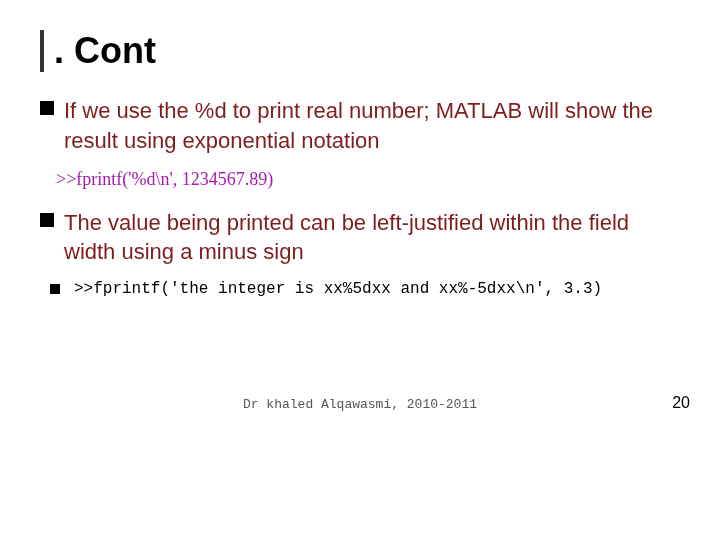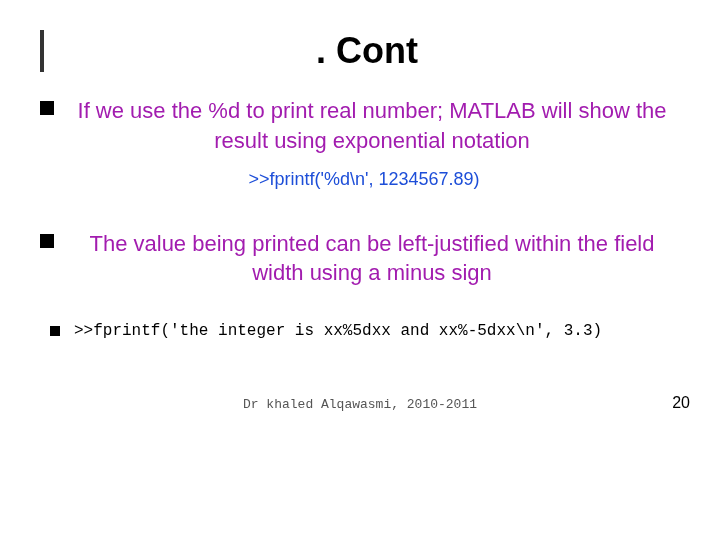". Cont" .slide { text-align: center -> none }
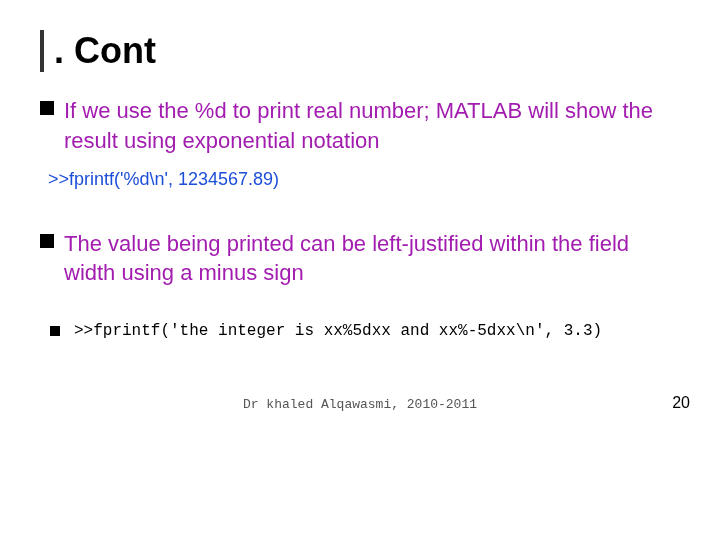"If we use the %d" .bullet-text { color: #a21caf -> #7f1d1d }
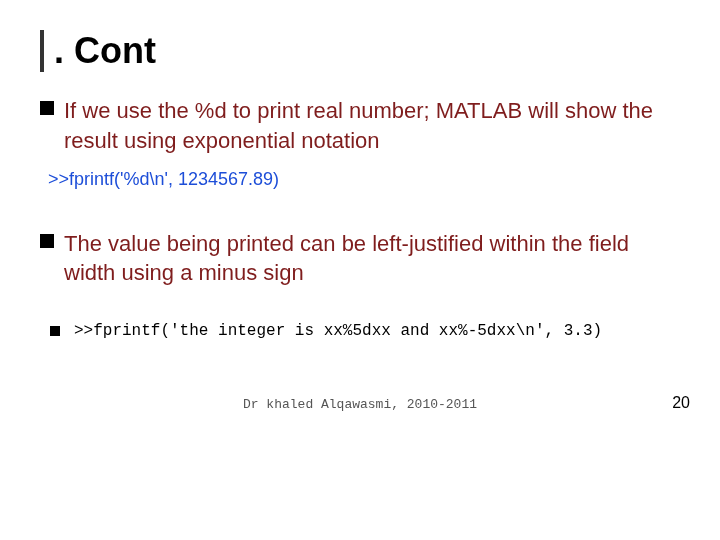">>fprintf('%d\n', 1234567.89)" .code-block { color: #1d4ed8 -> #a21caf; font-family: Liberation Sans, sans-serif -> Liberation Serif, serif; margin-left: 8px -> 16px }
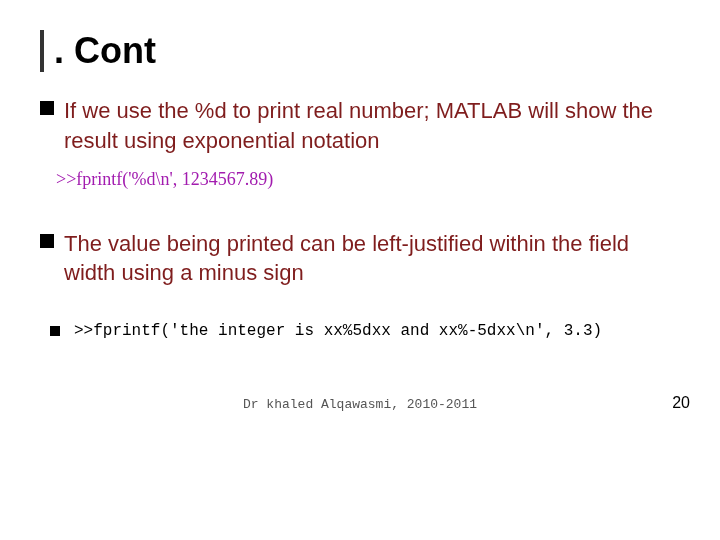"The value being printed can" .section-gap { margin-top: 24px -> 3px }
